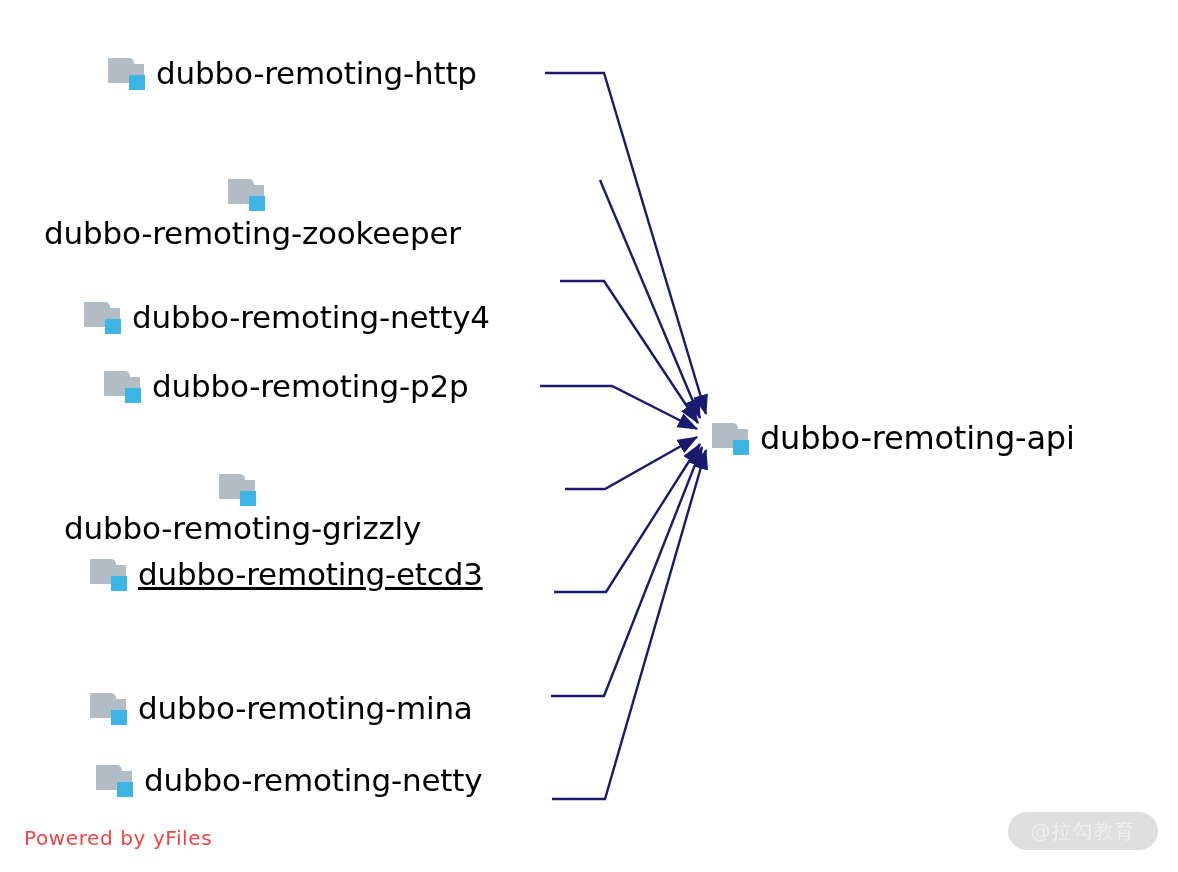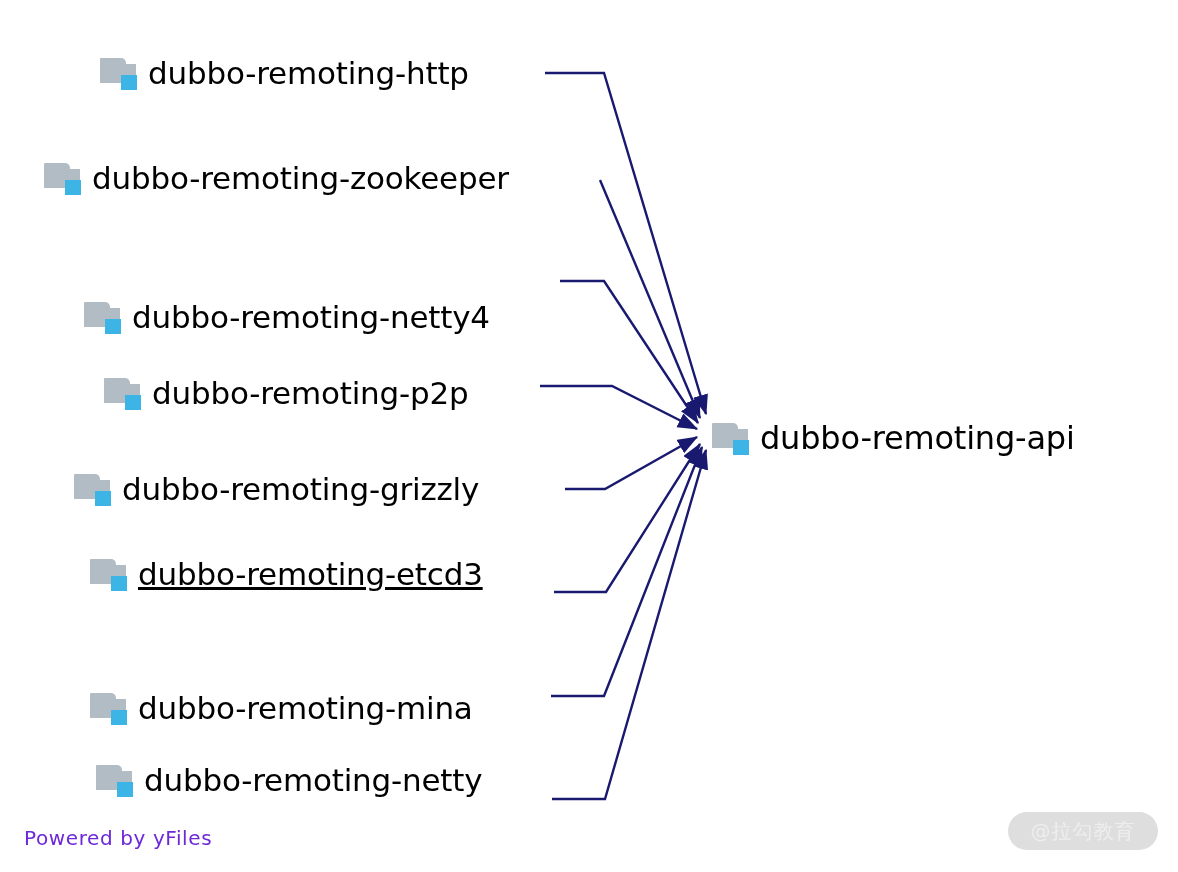"dubbo-remoting-http" div.node { left: 100px -> 108px }
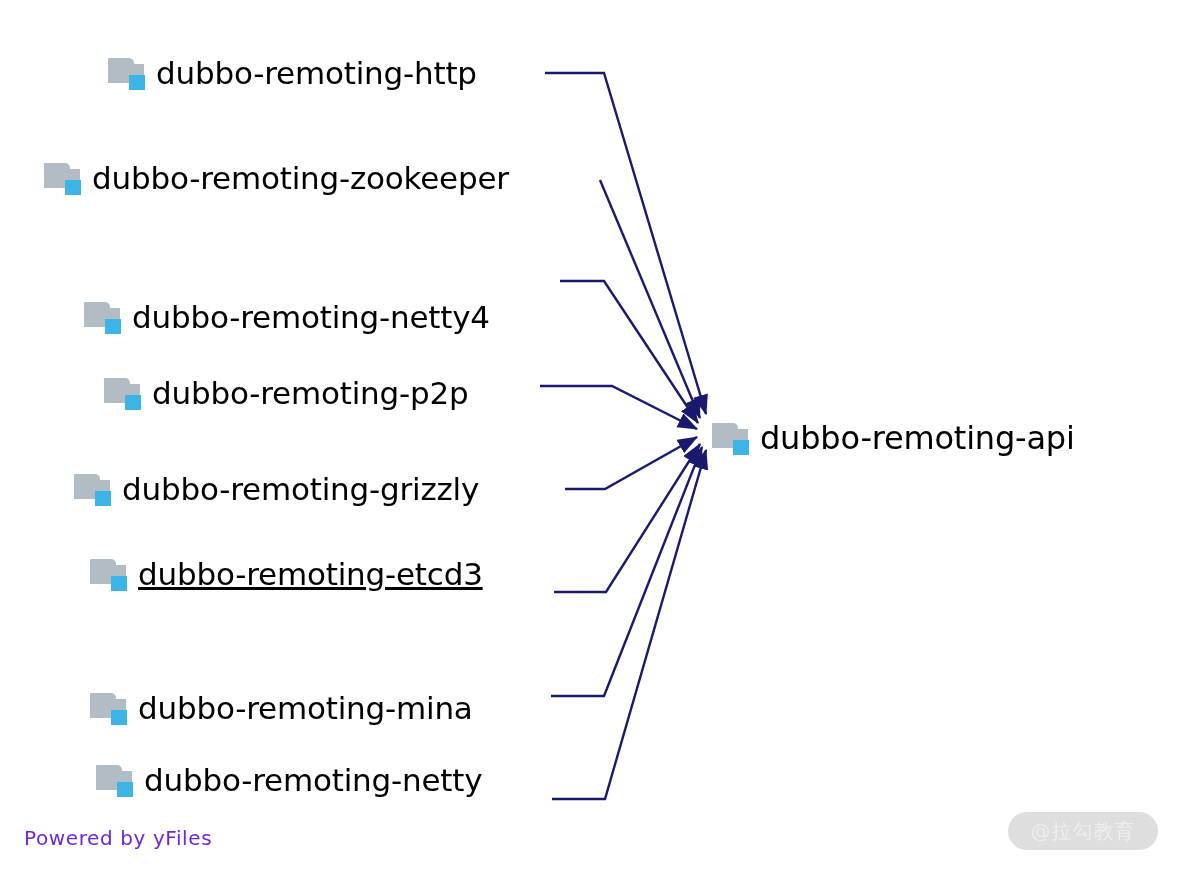"dubbo-remoting-zookeeper" div.node { flex-direction: none -> column; top: 160px -> 176px }
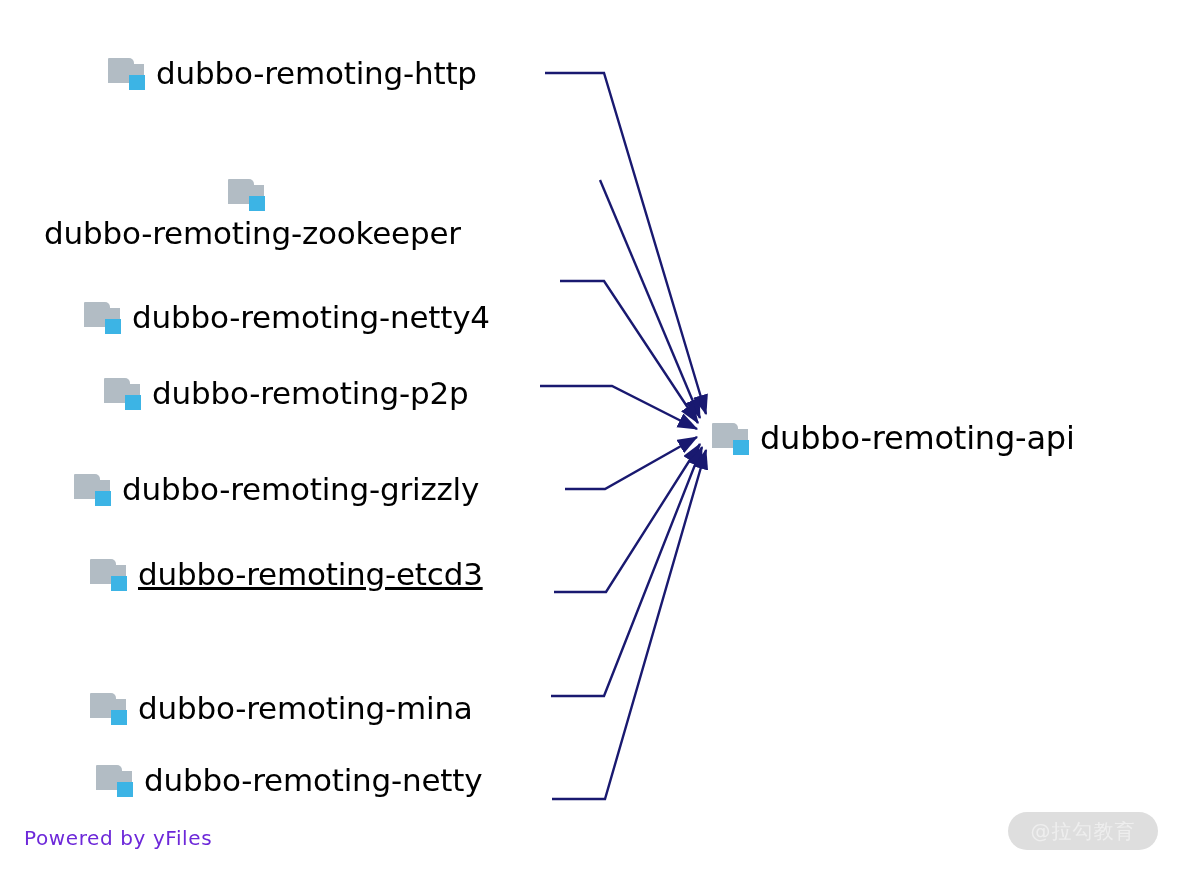"dubbo-remoting-p2p" div.node { margin-top: 7px -> none }
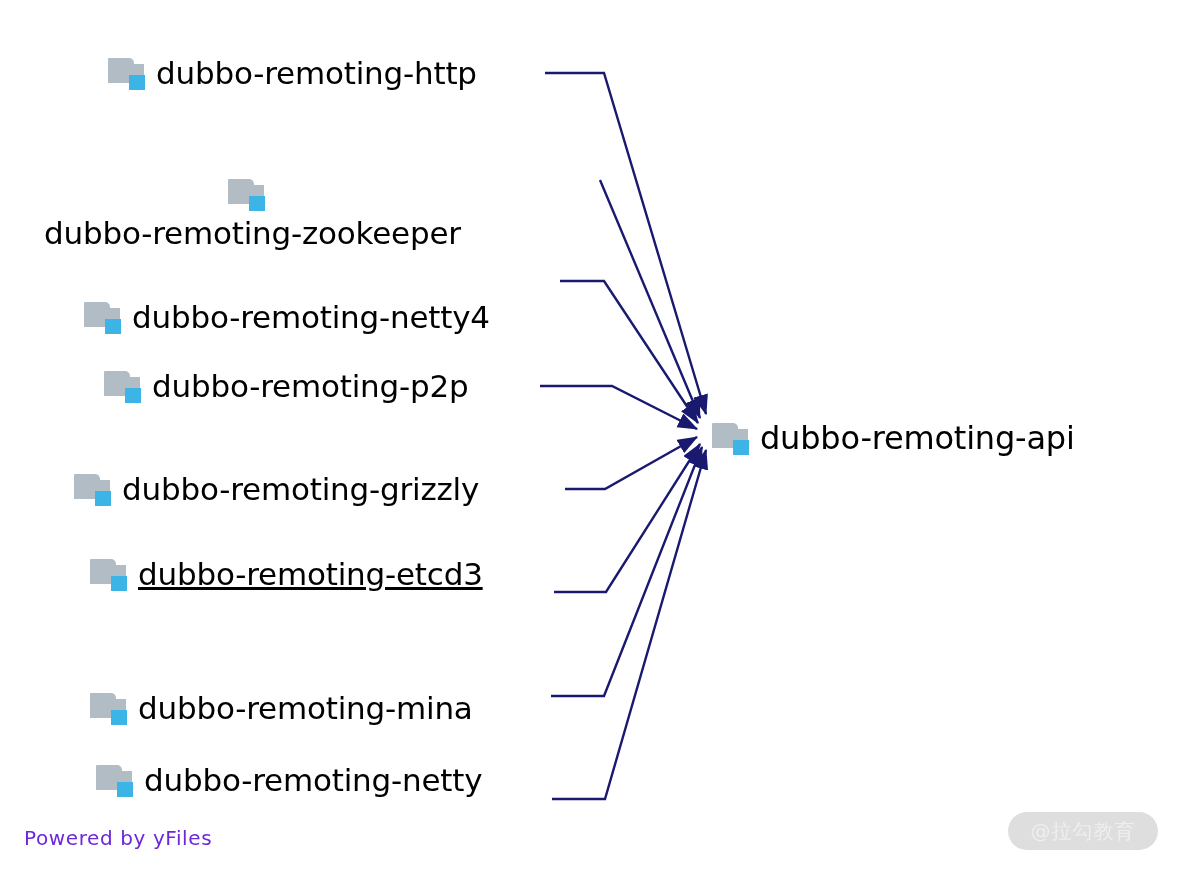"dubbo-remoting-grizzly" div.node { flex-direction: none -> column; left: 74px -> 64px }
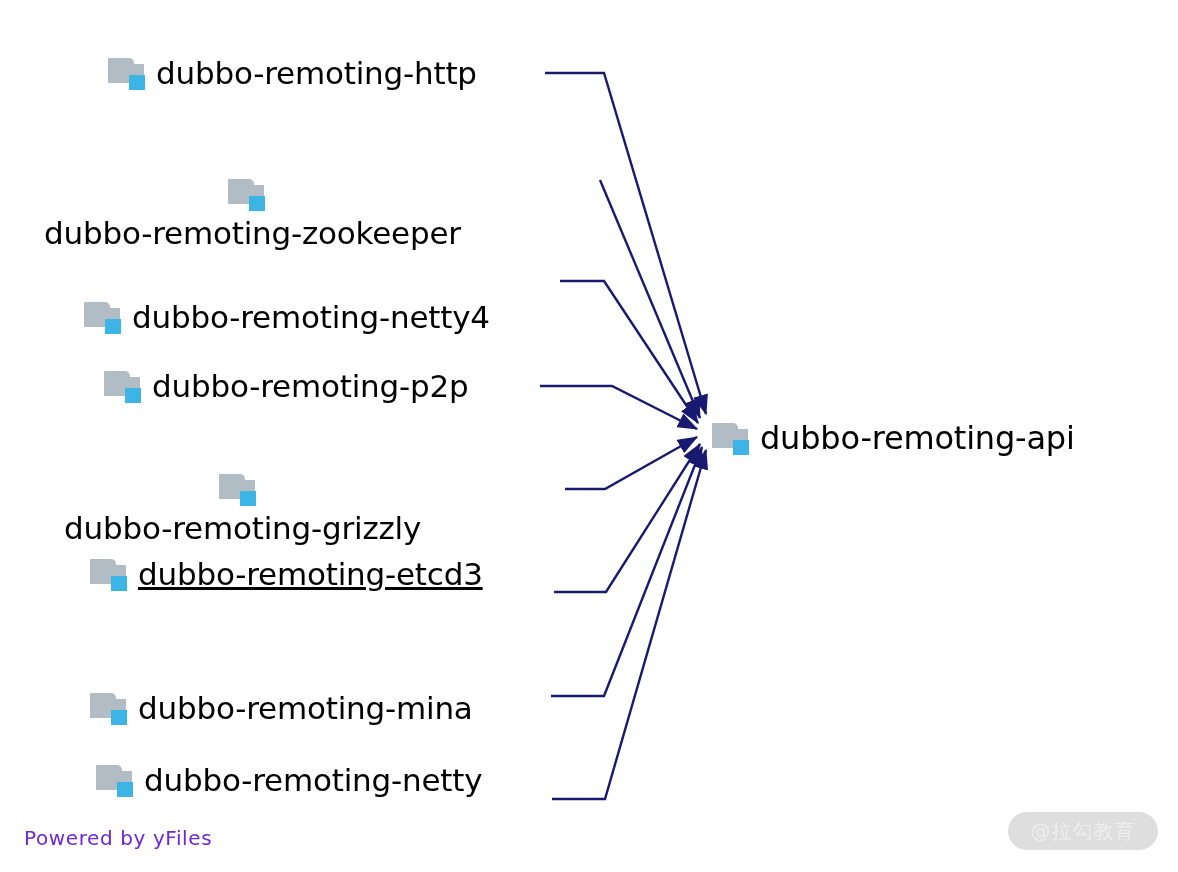"Powered by yFiles" #yfiles-credit { color: #6d28d9 -> #ef4444 }
